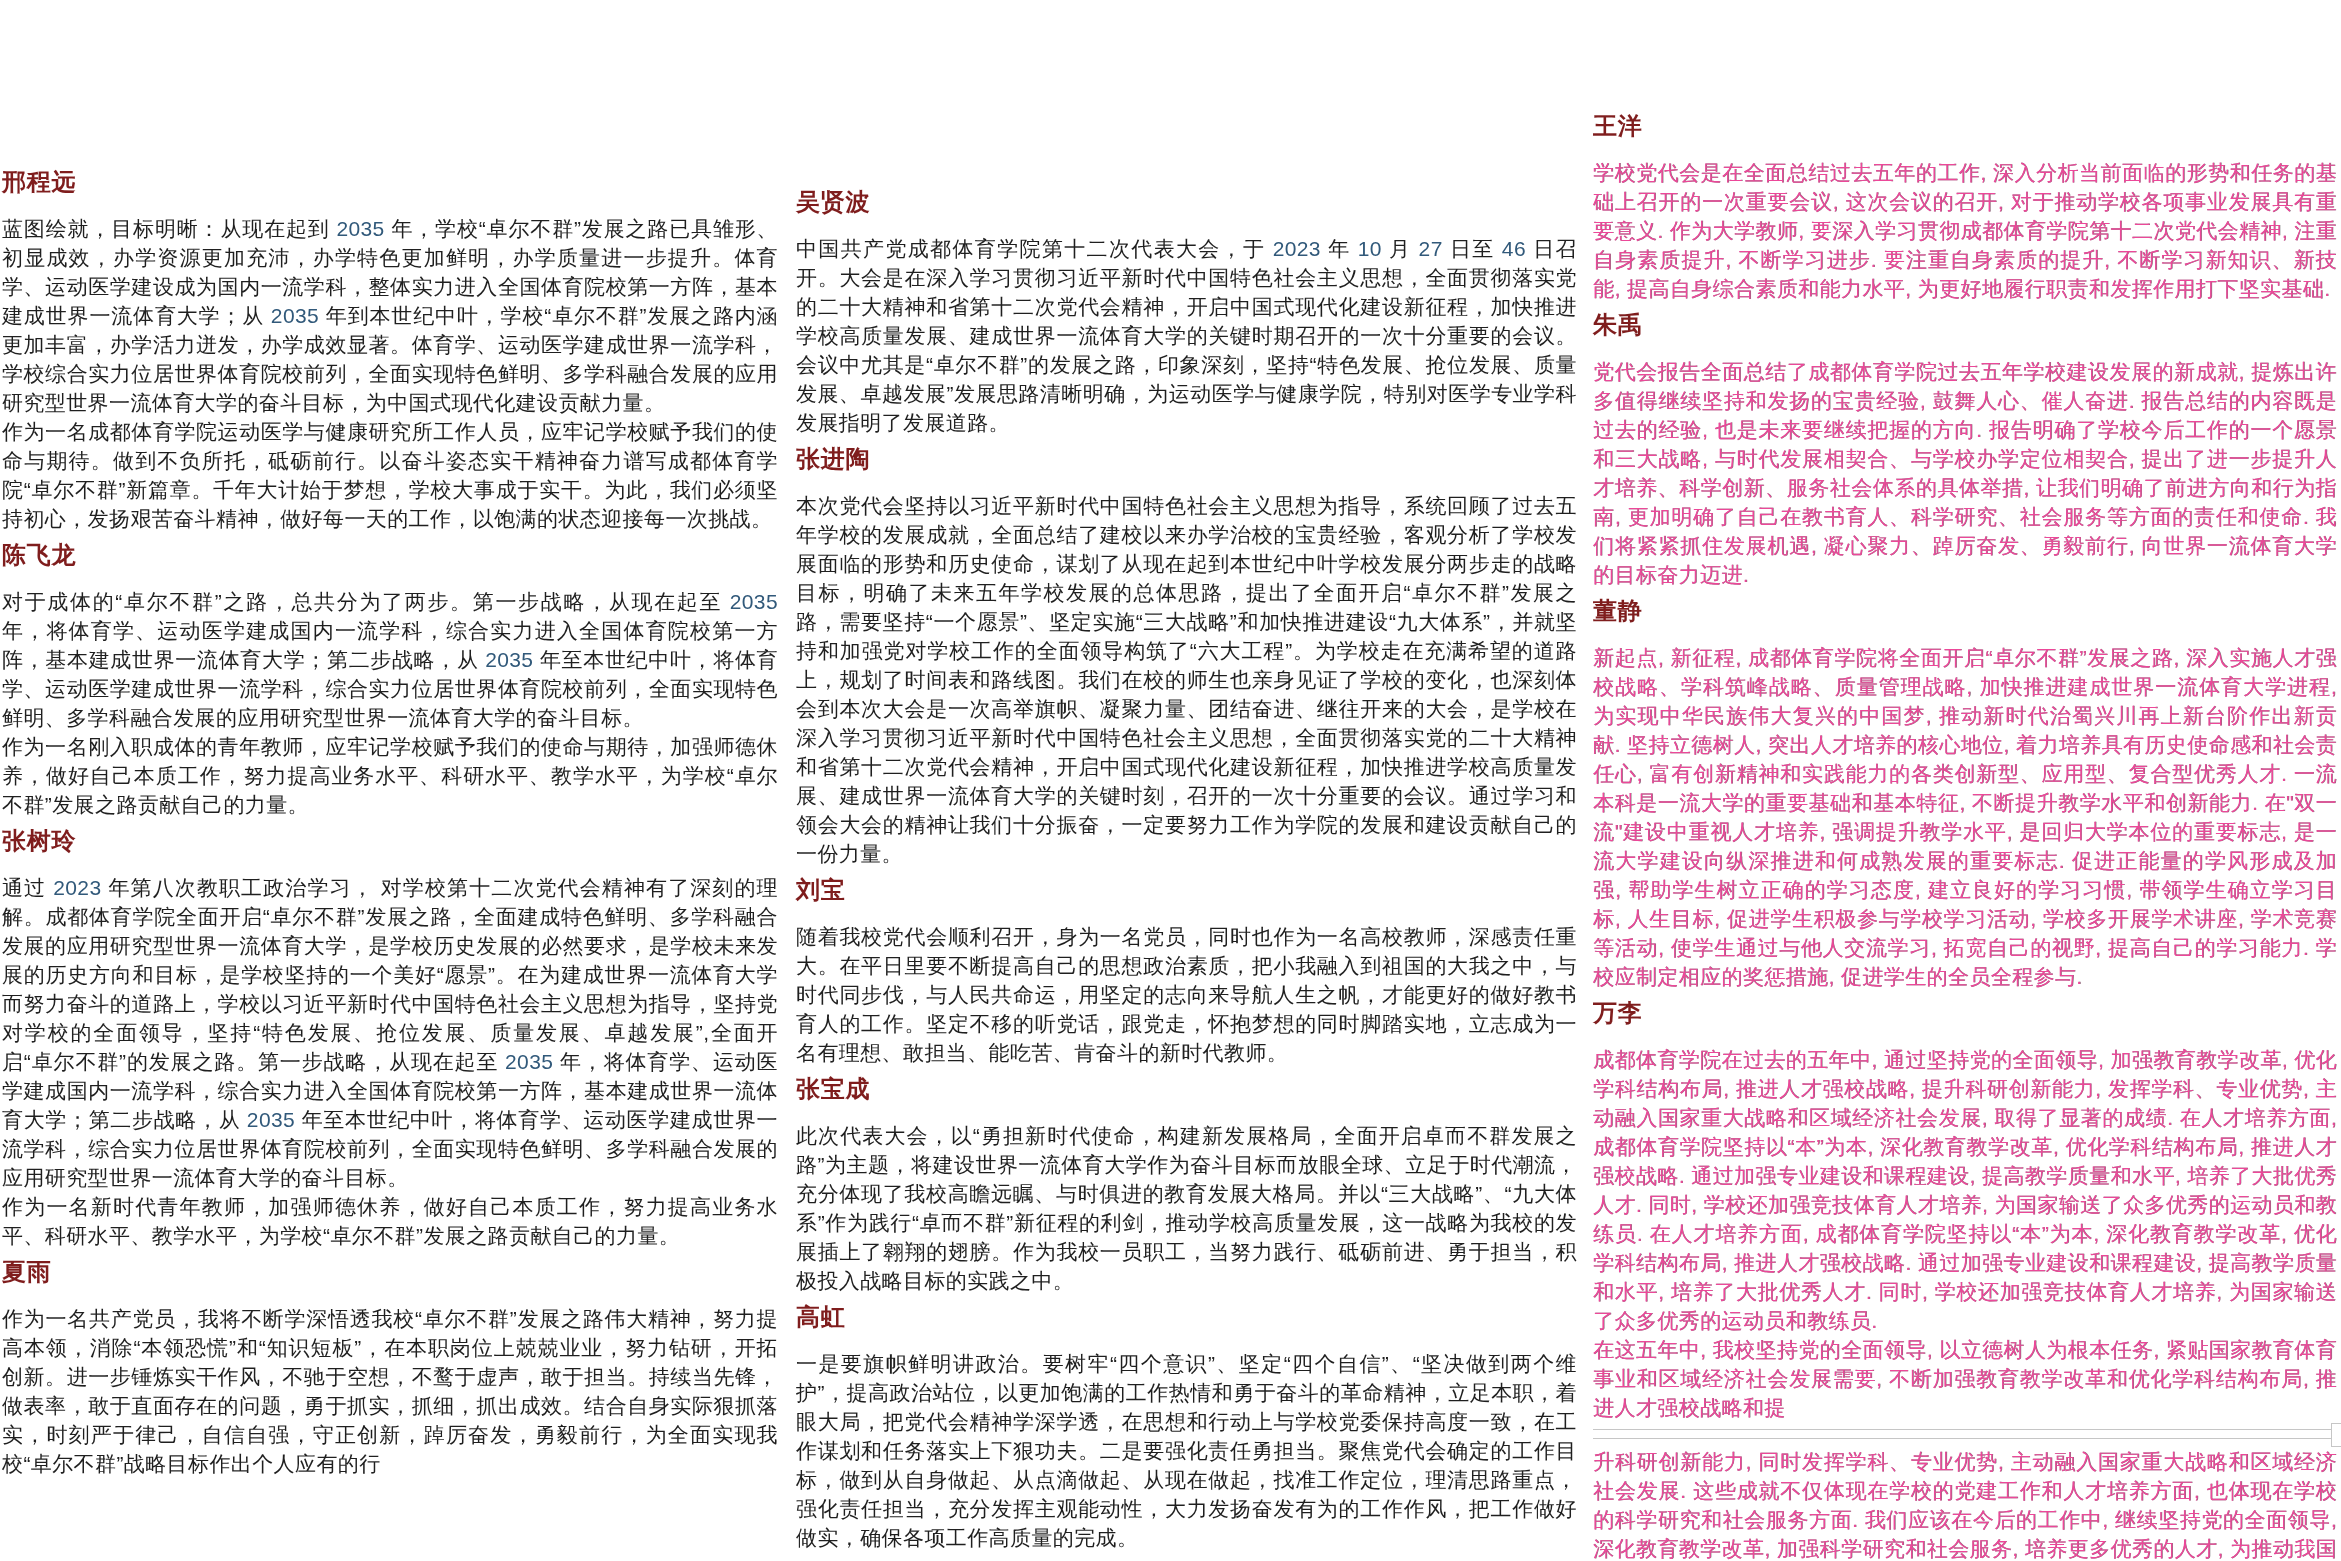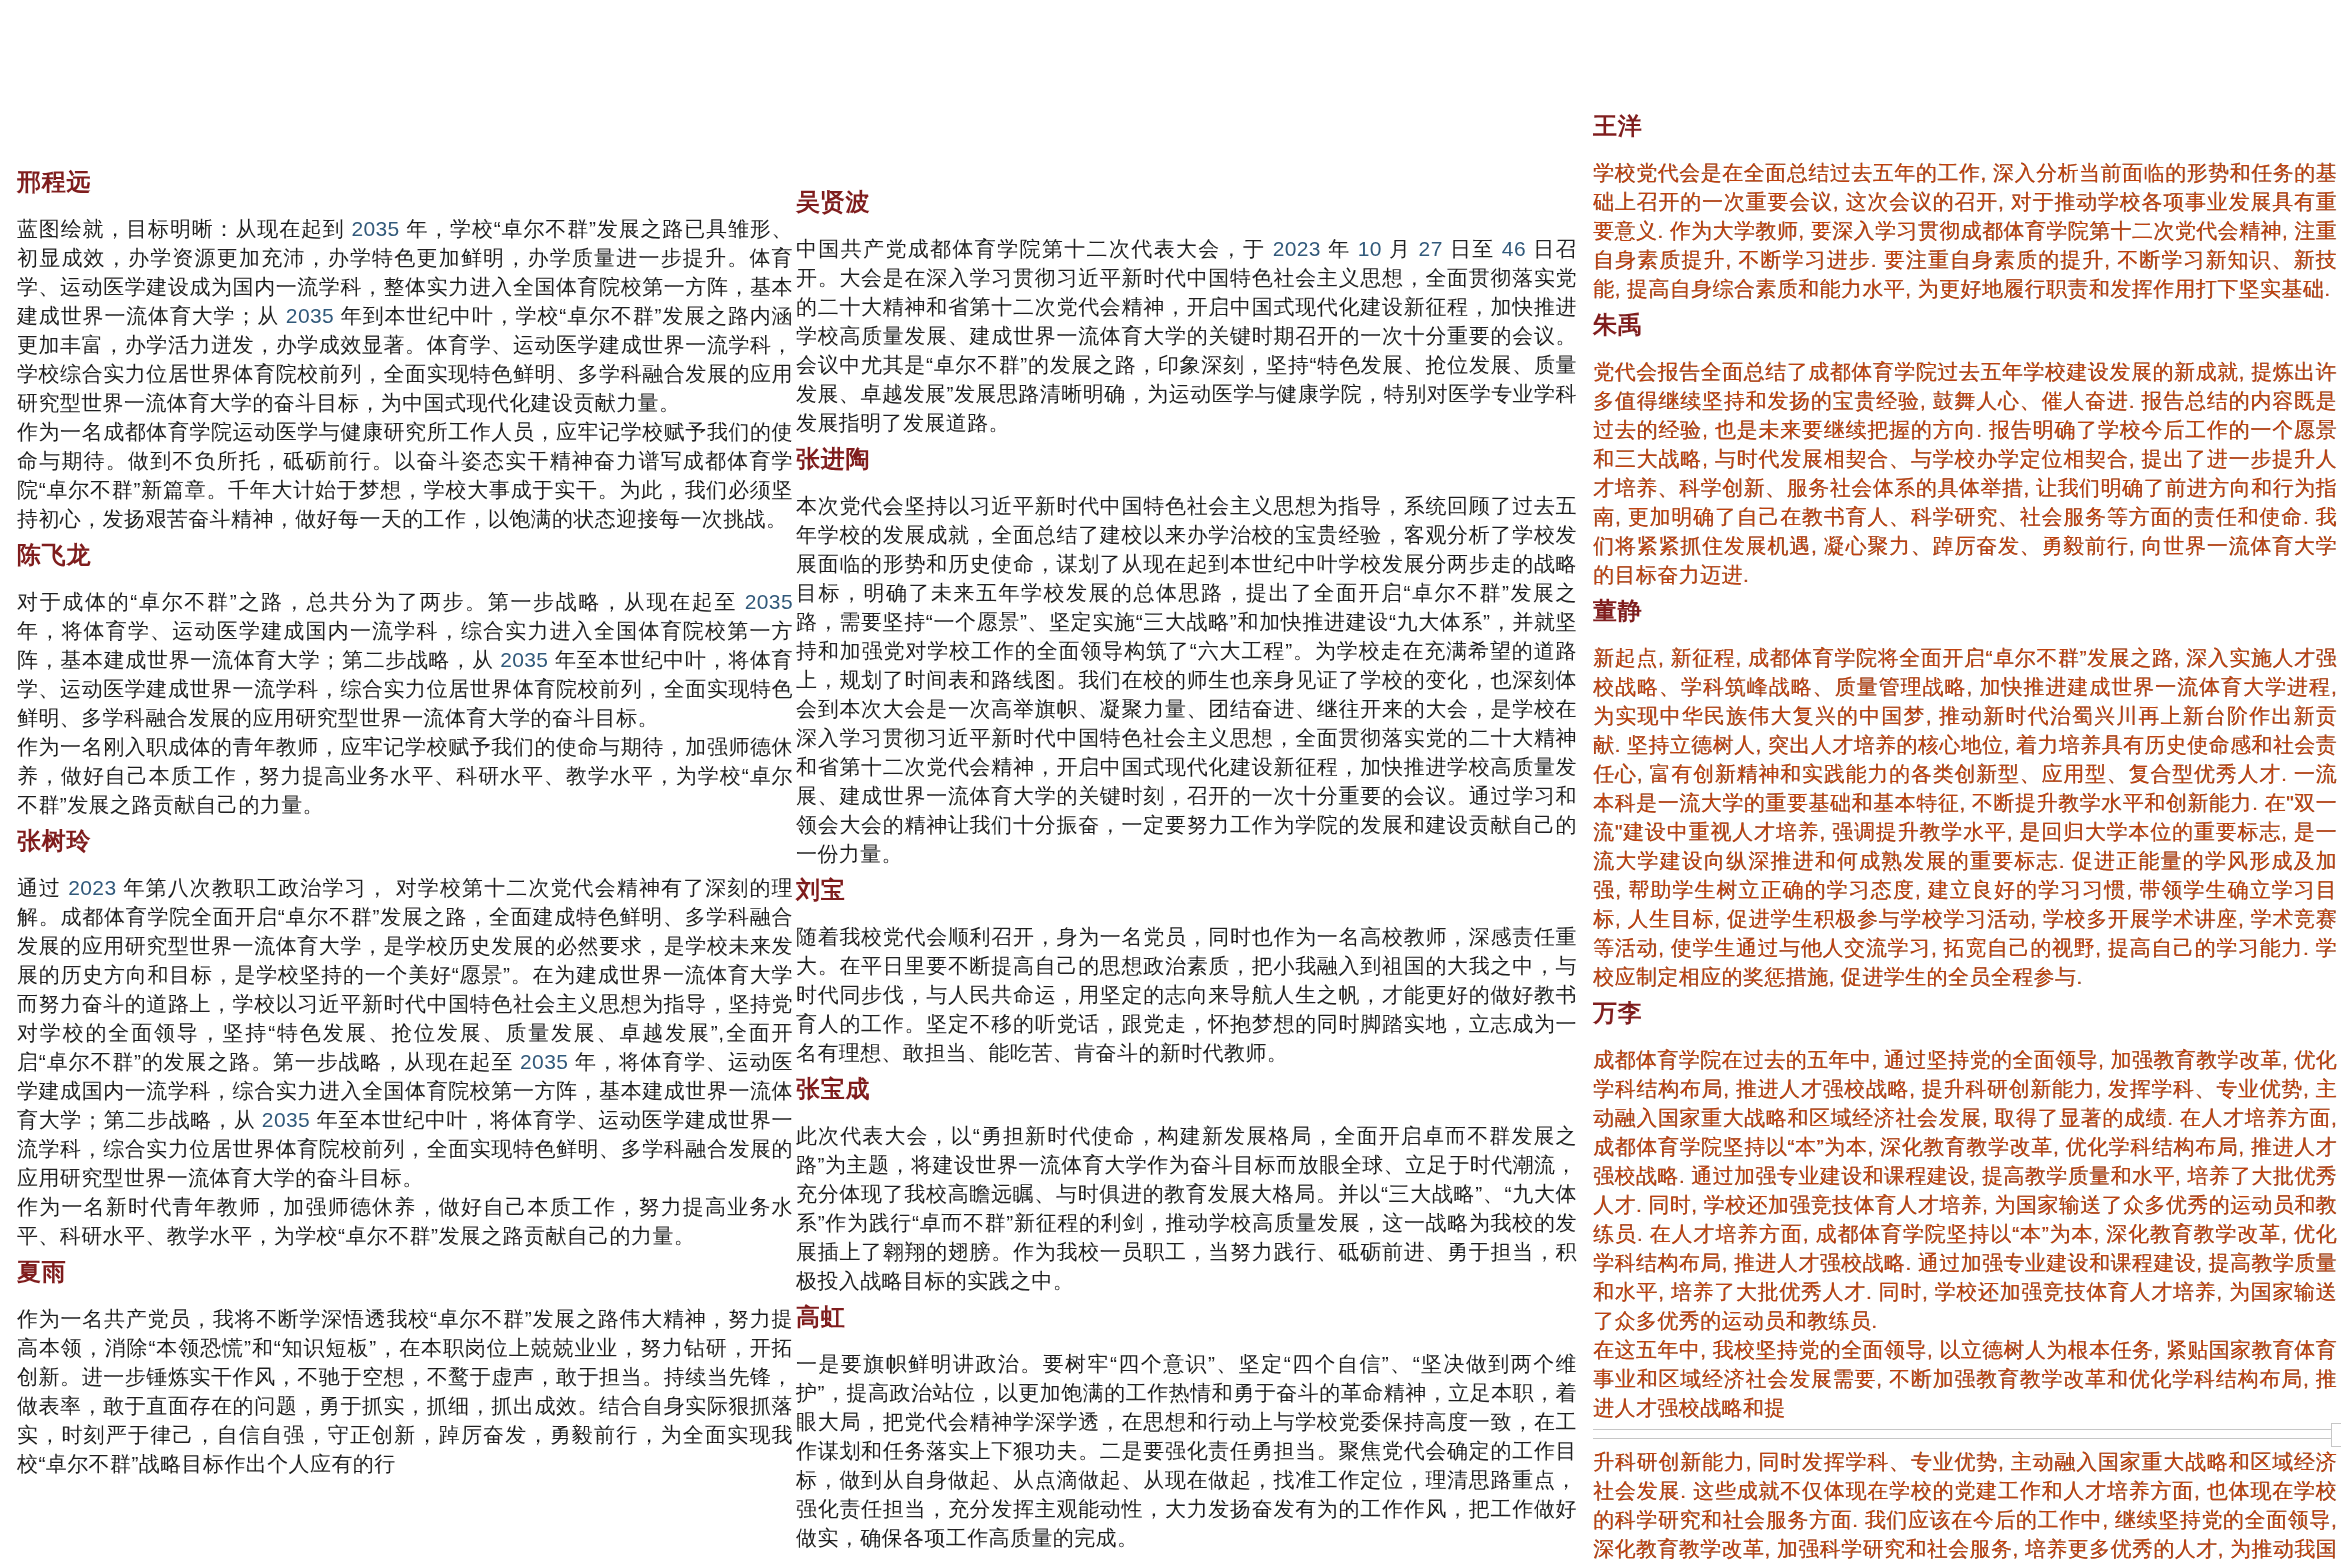"邢程远" #col-1 { left: 17px -> 2px }
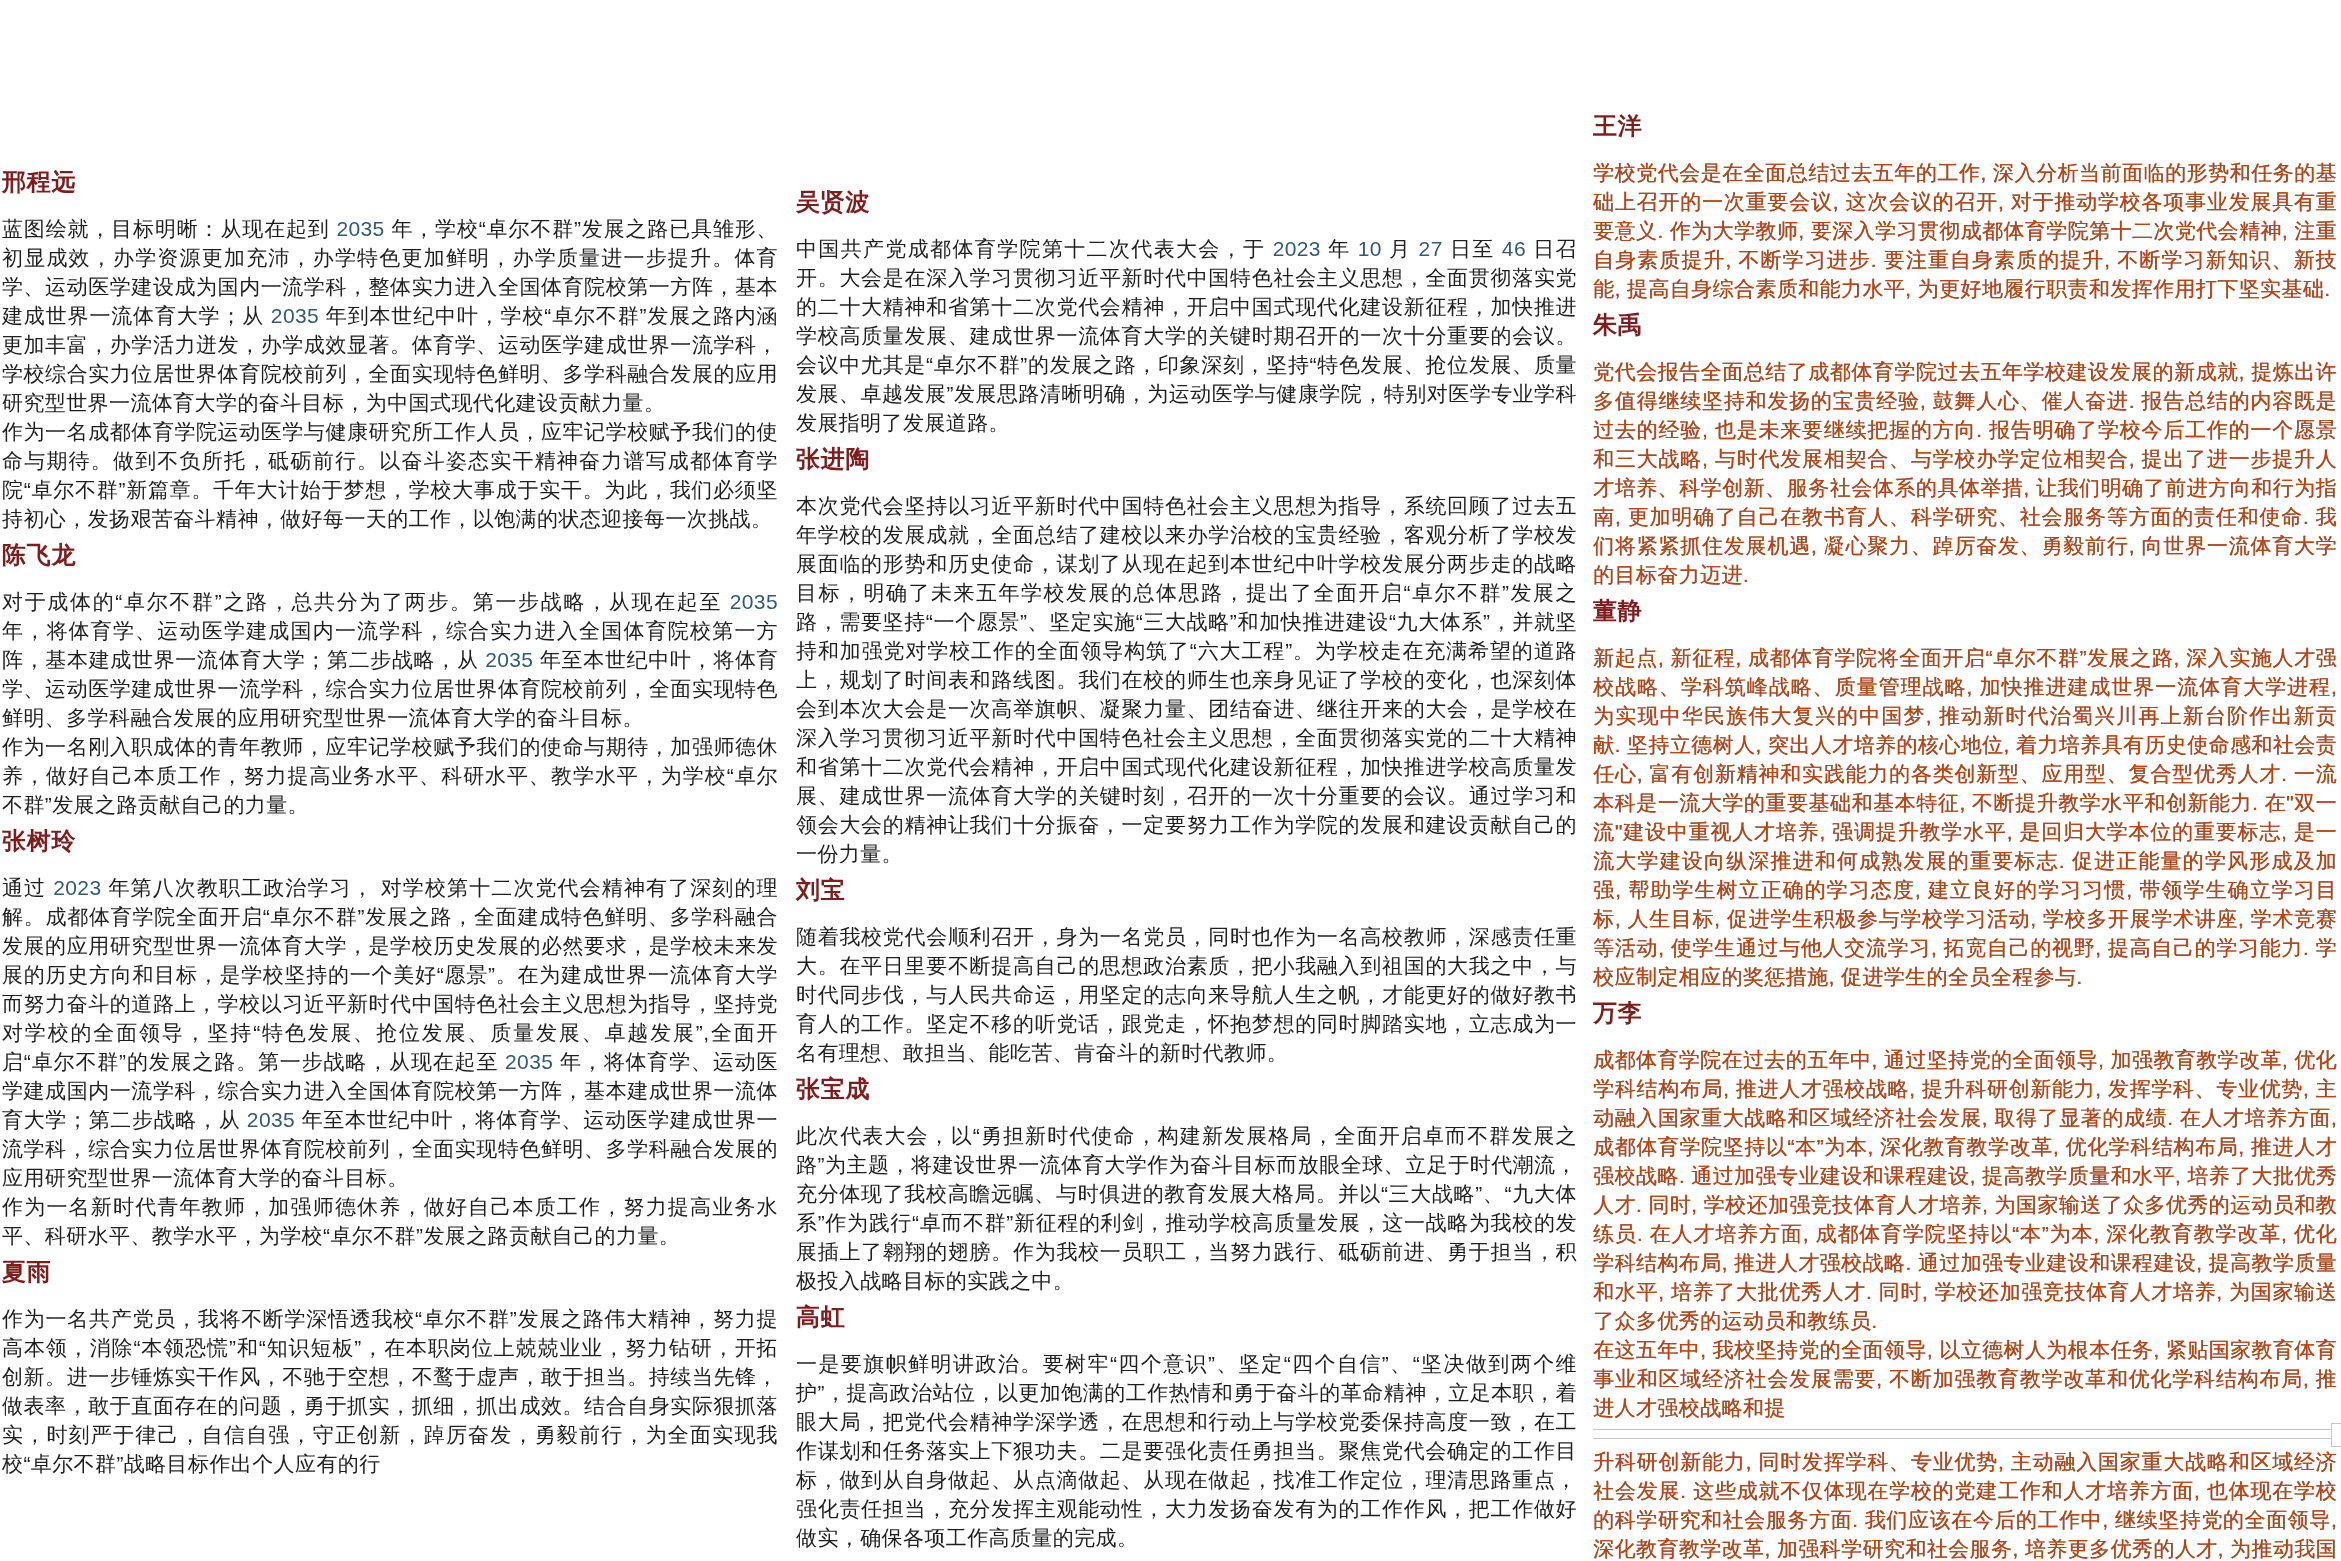"学校党代会是在全面总结过去五年的工作," #col-3 p.body { color: #c2410c -> #ec4899 }
